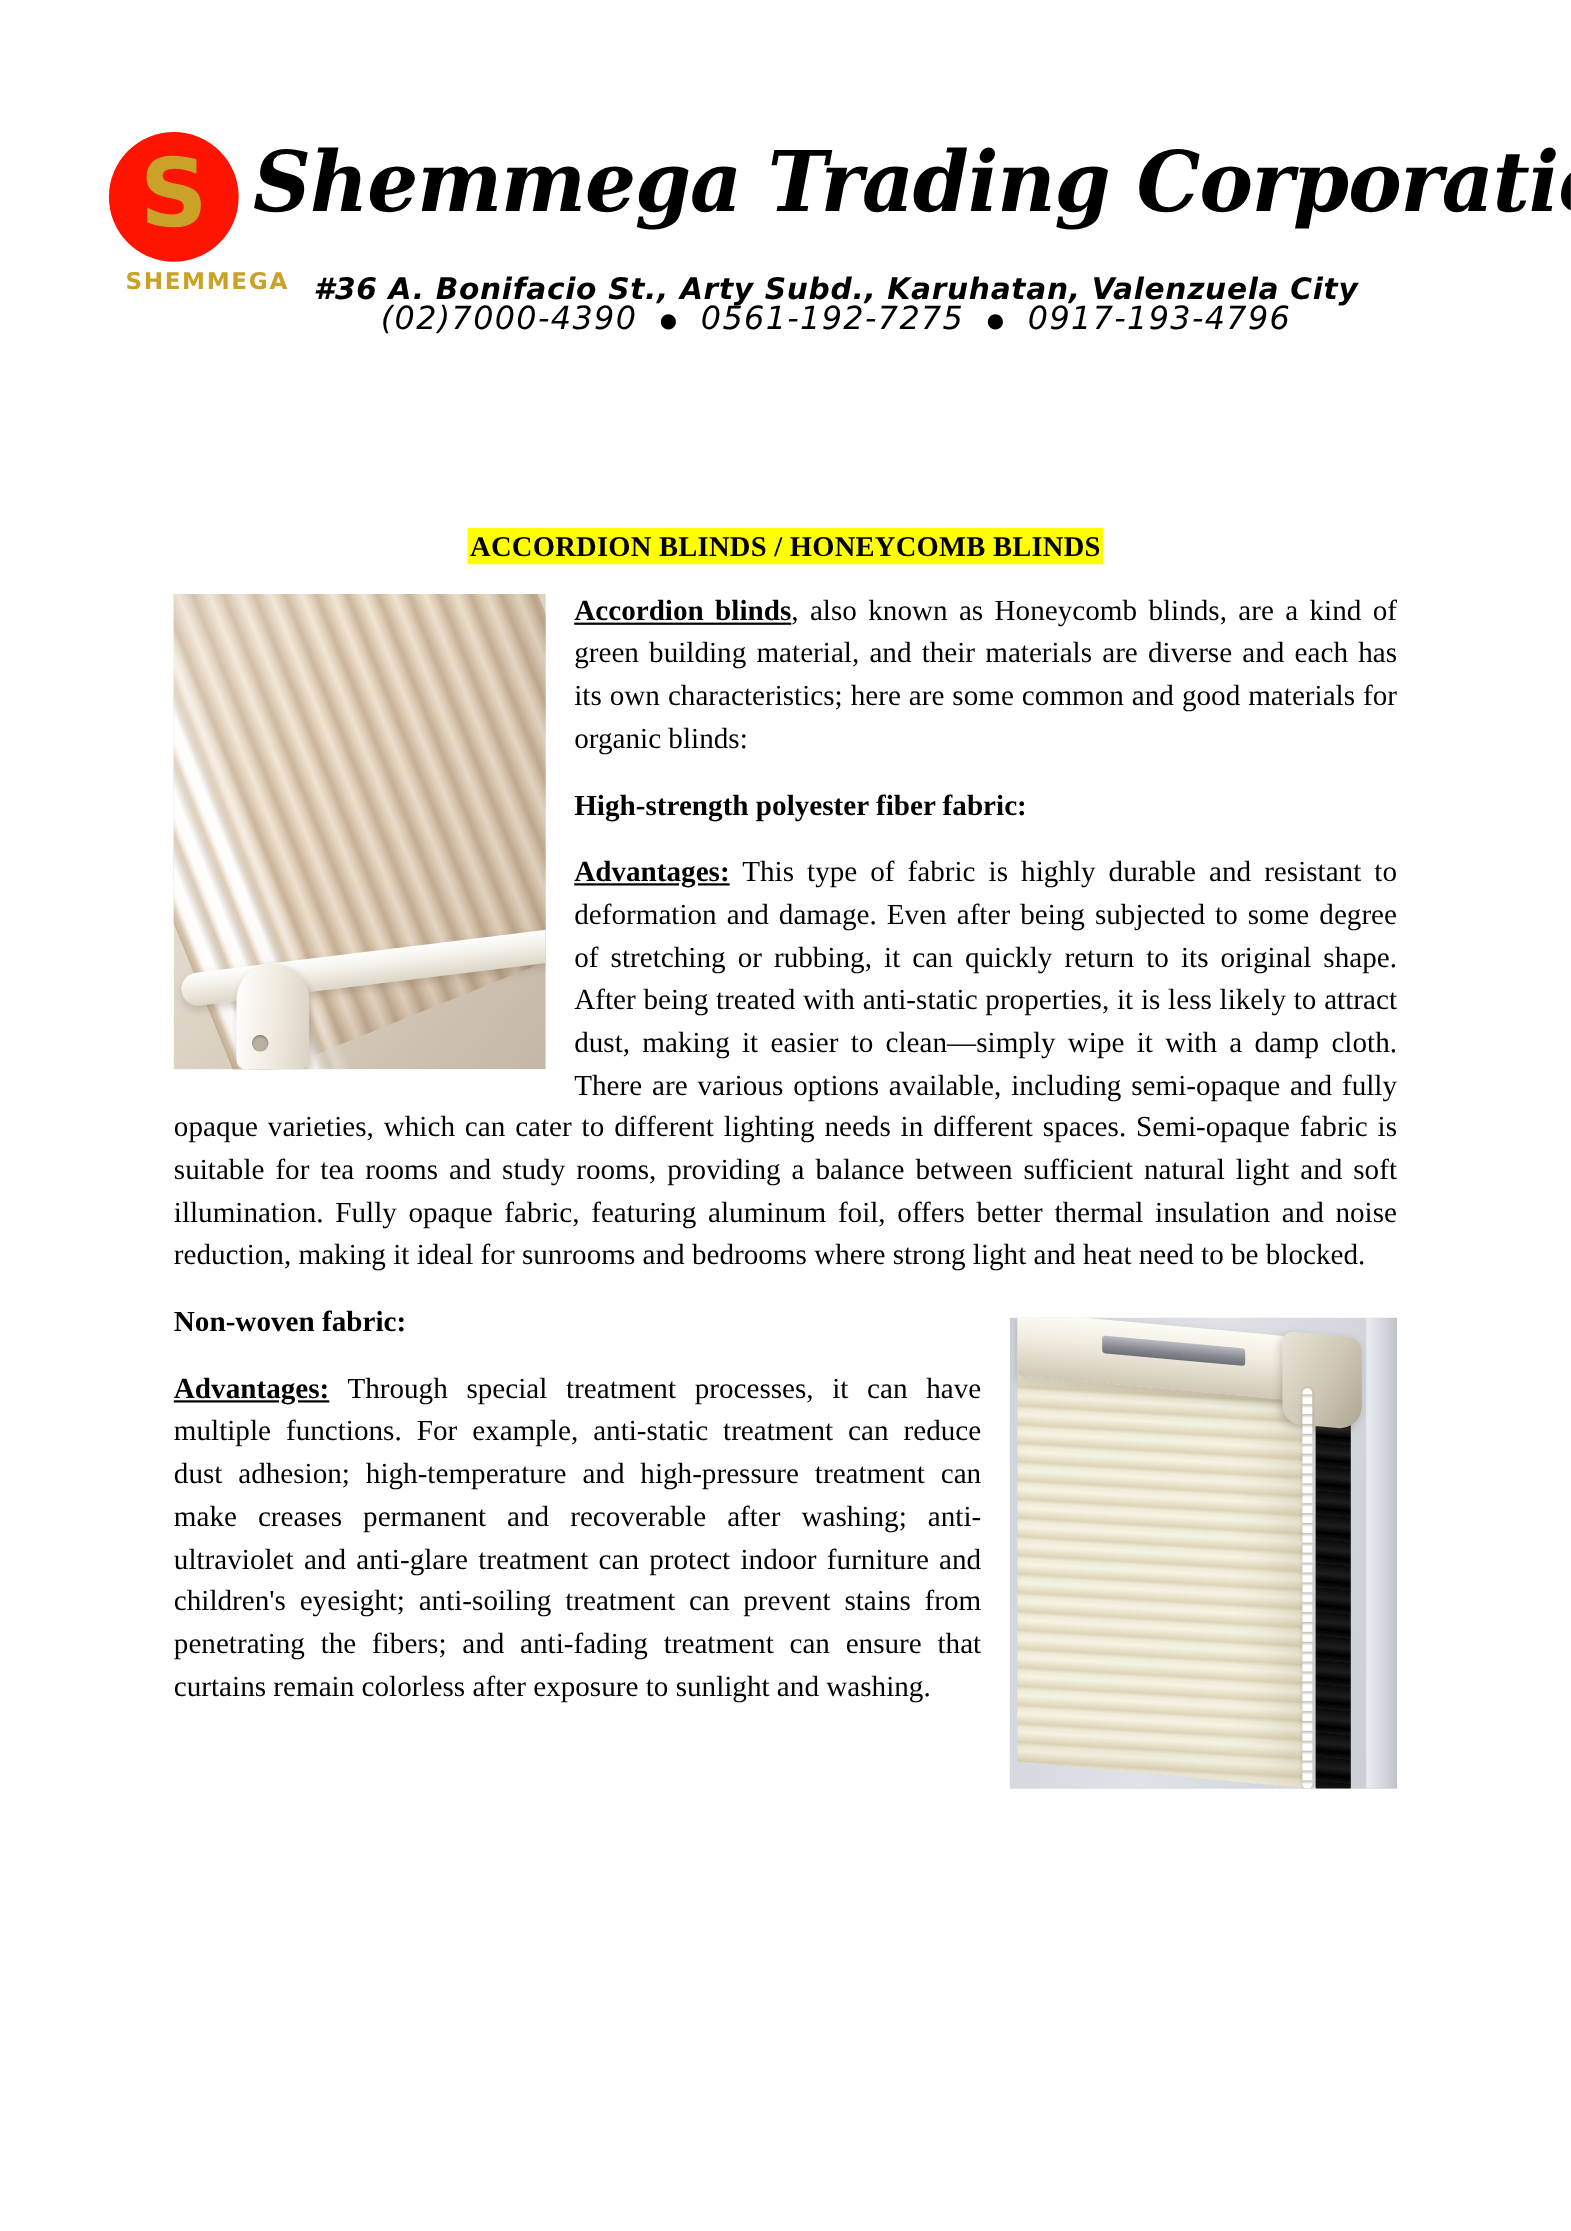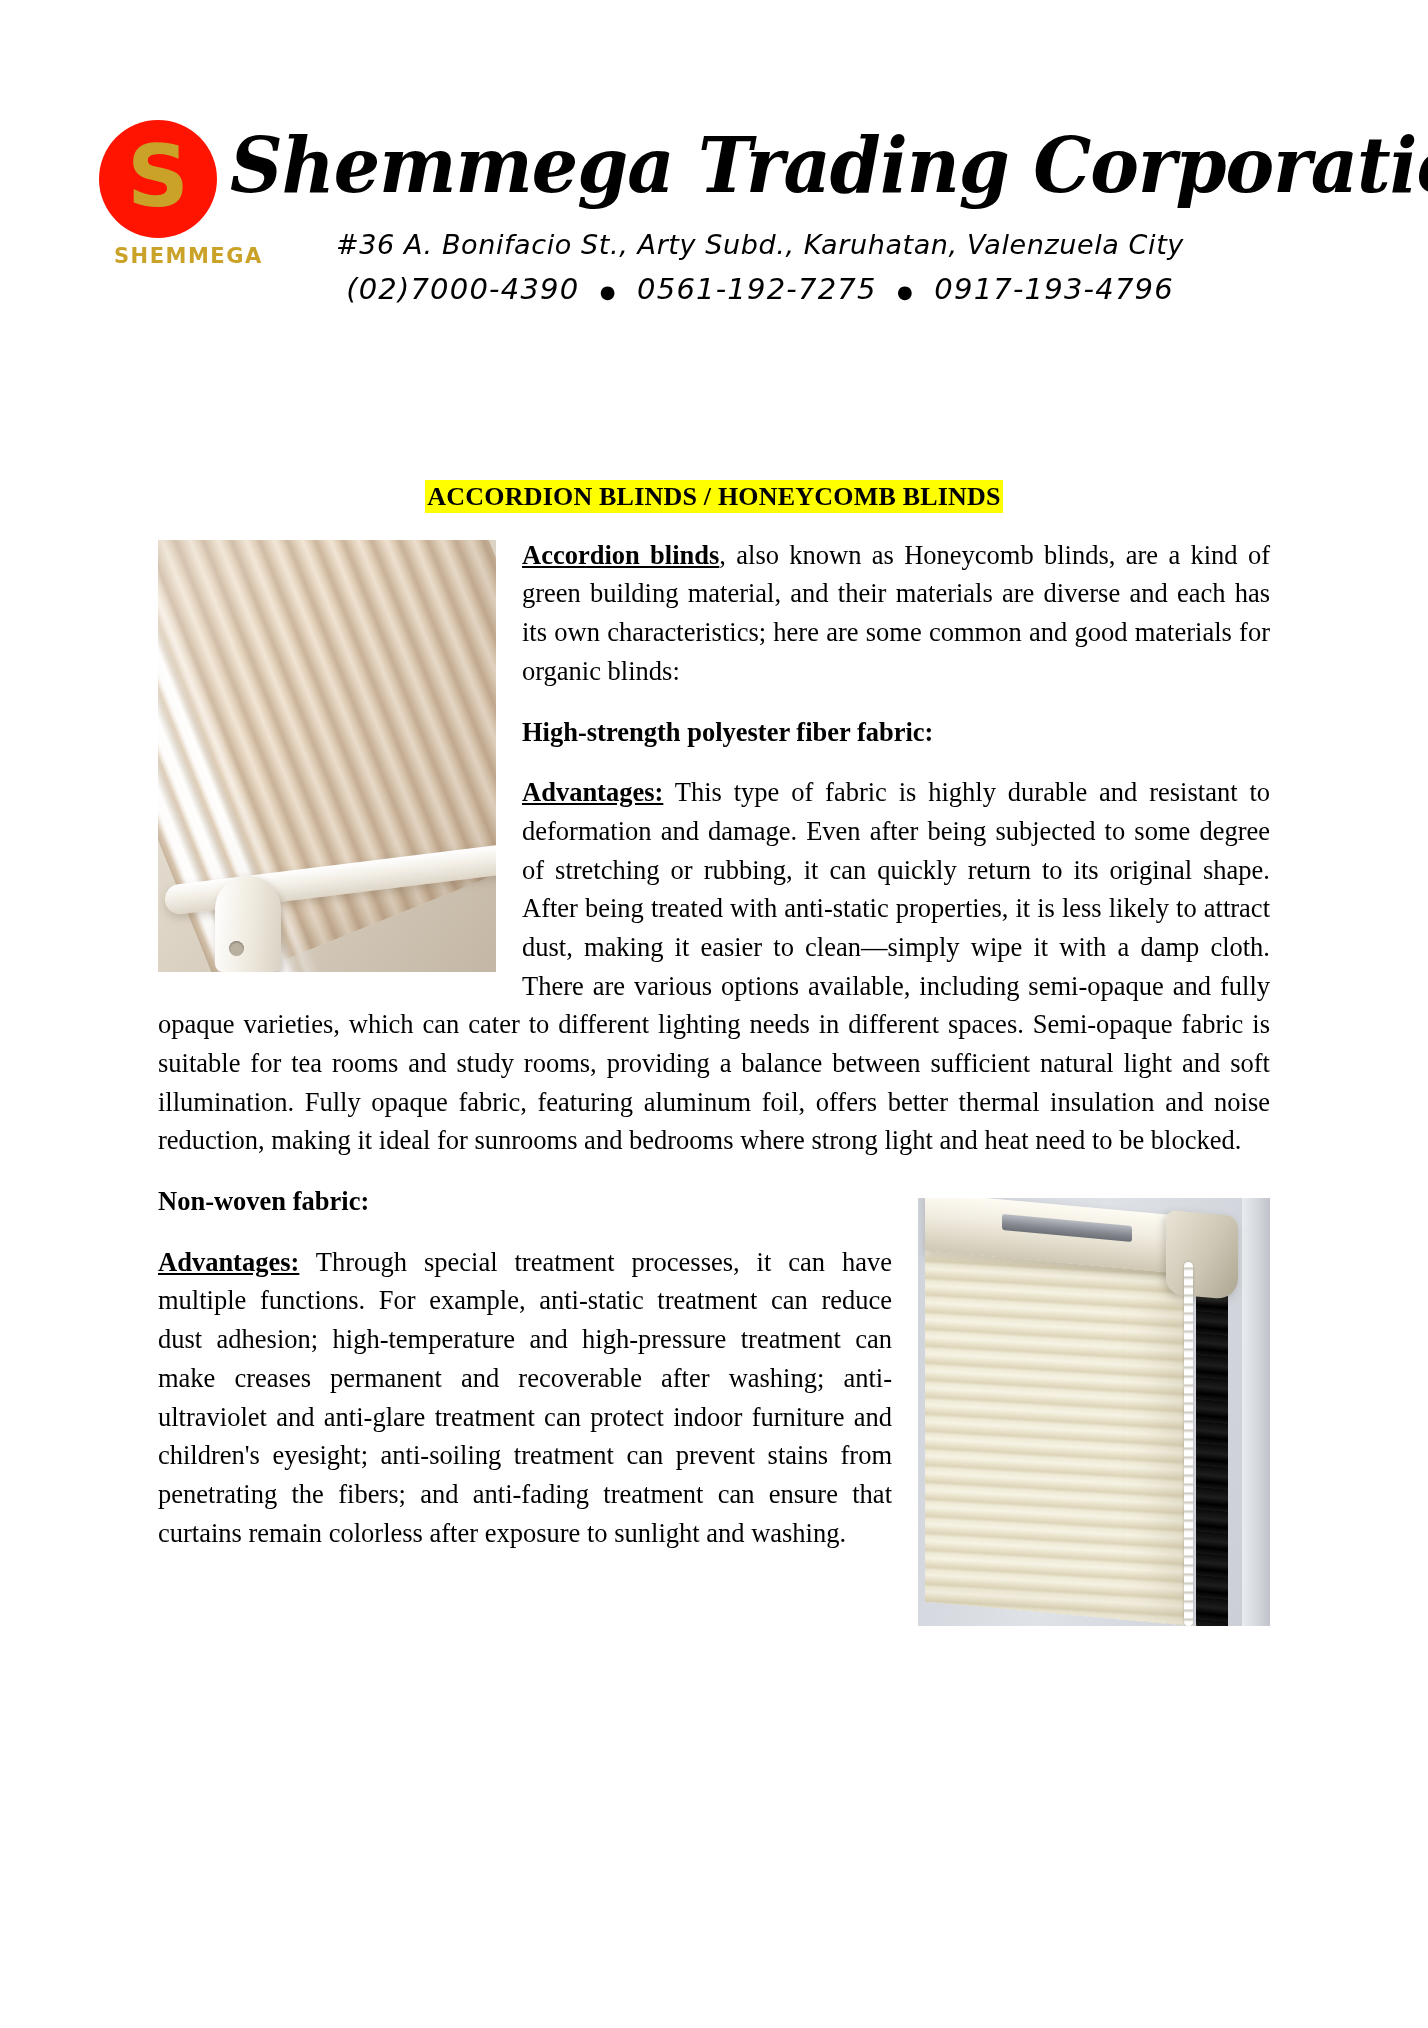"#36 A. Bonifacio St., Arty" .address-line { font-weight: none -> bold; top: 109px -> 128px }
